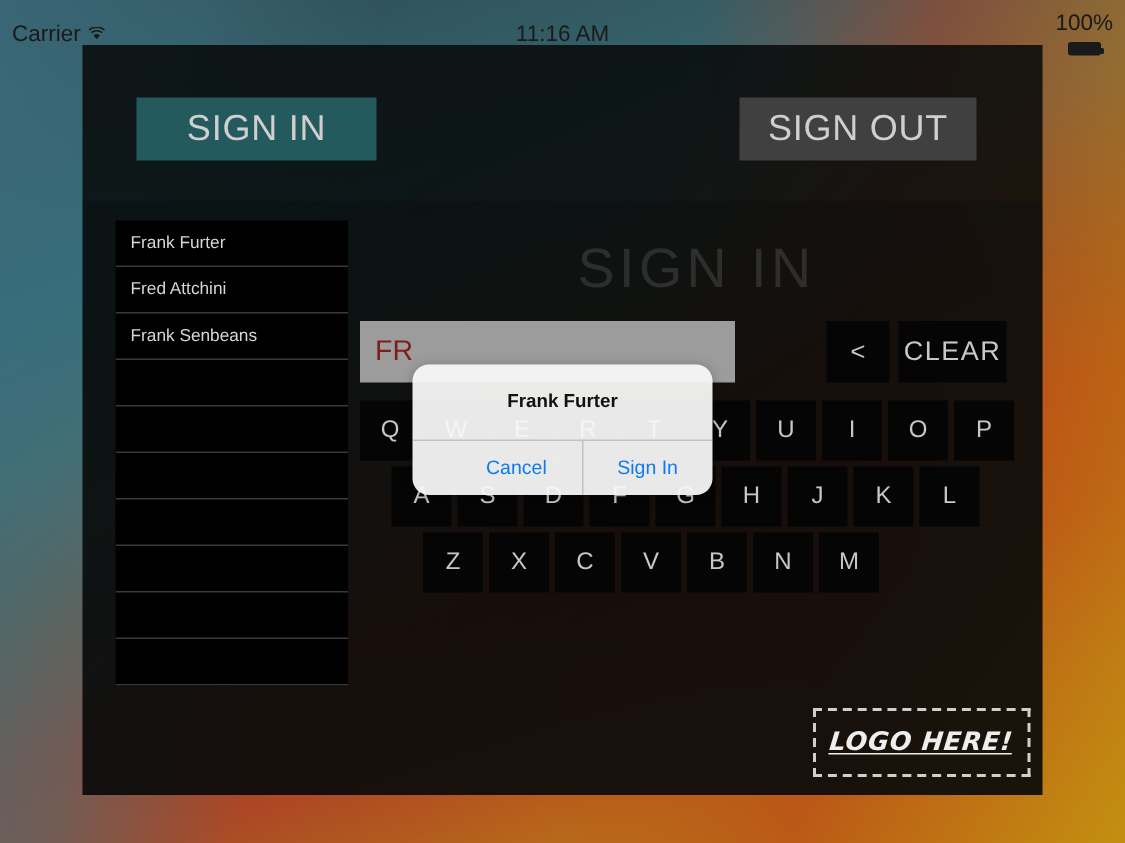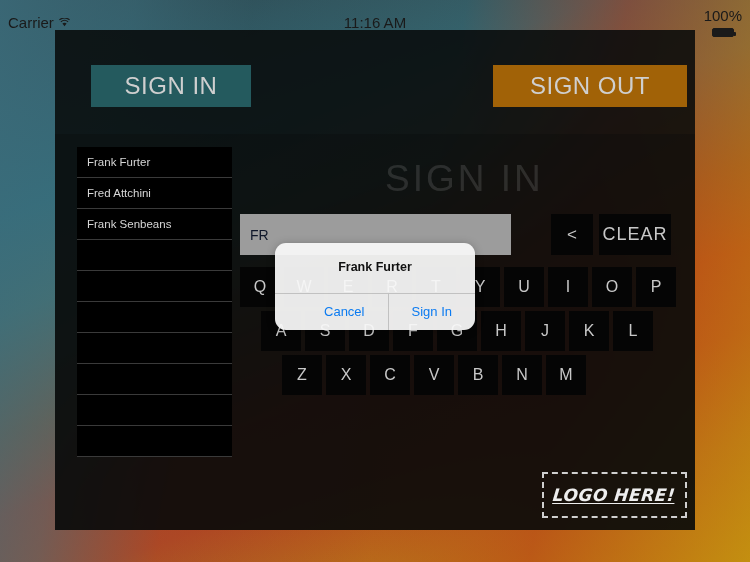"SIGN OUT" #signout-btn { background: #a16207 -> #404040; width: 194px -> 158px }
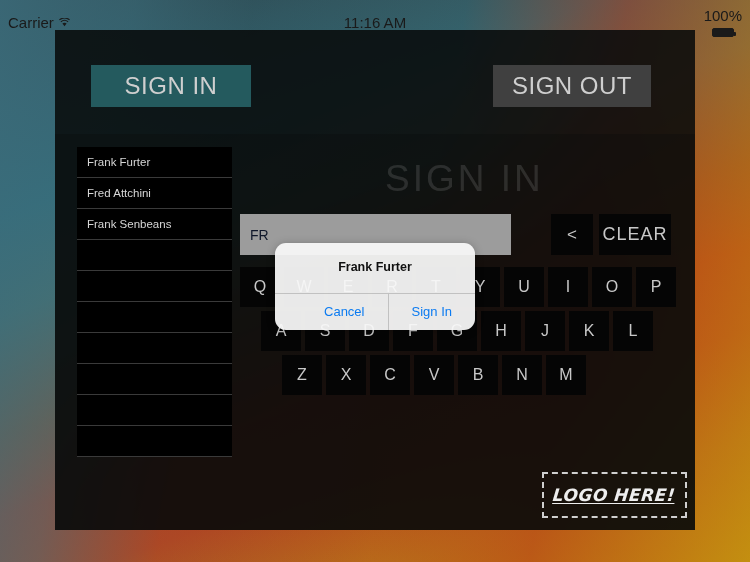"FR" #search-input { color: #0f172a -> #7f1d1d; font-size: 14px -> 19px; width: 271px -> 250px }
